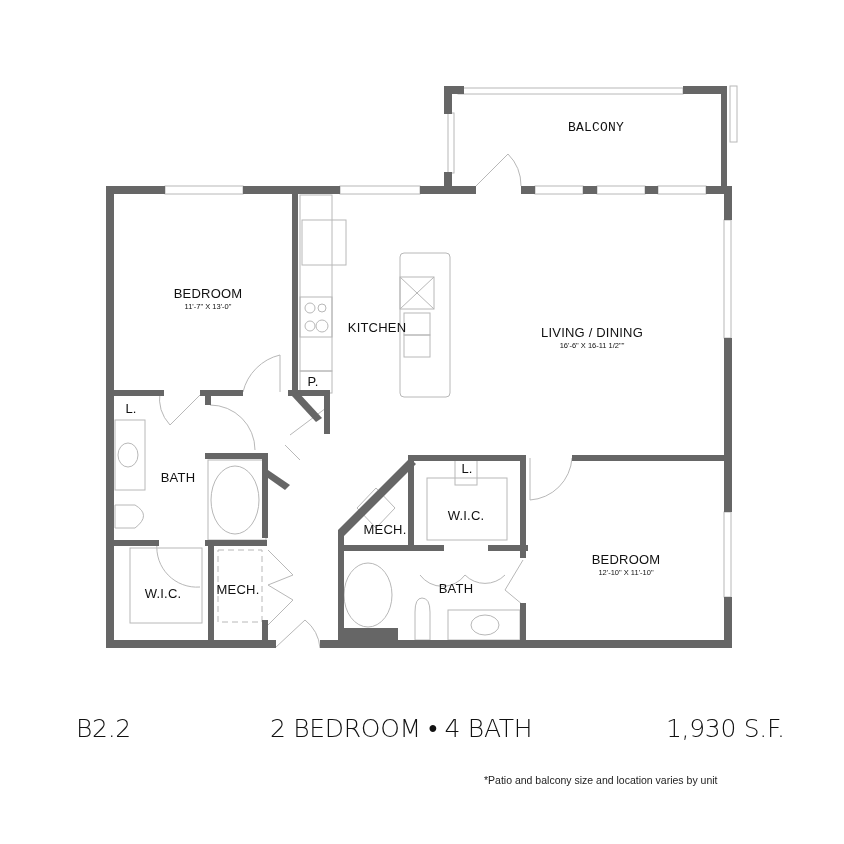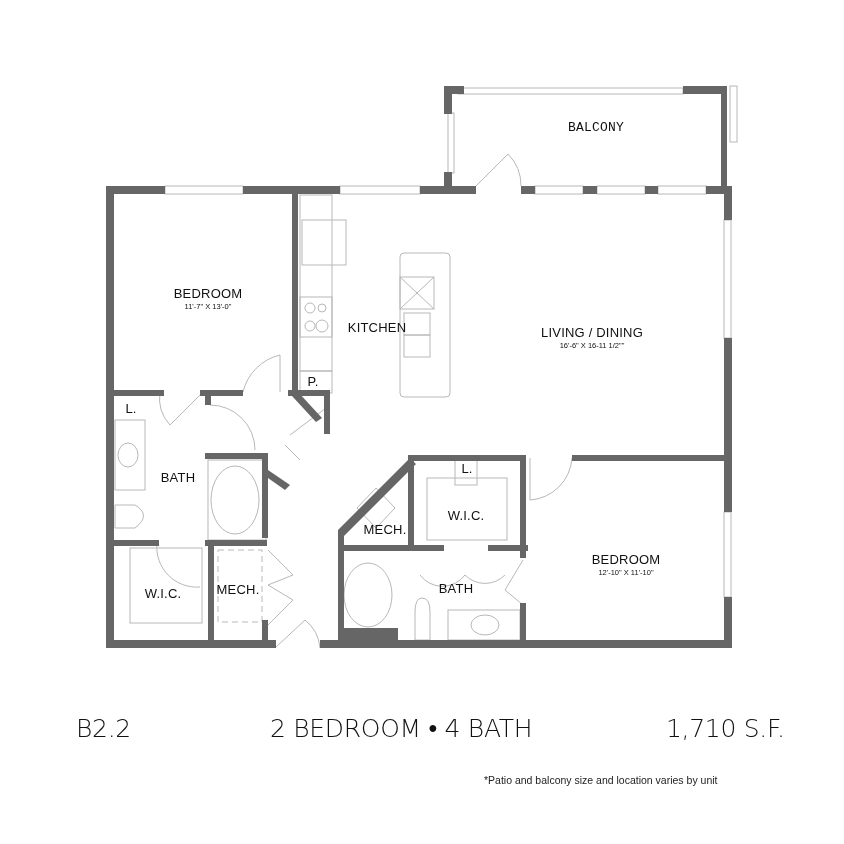"1,710 S.F." div.footer-item { text: 1,710 -> 1,930 }
